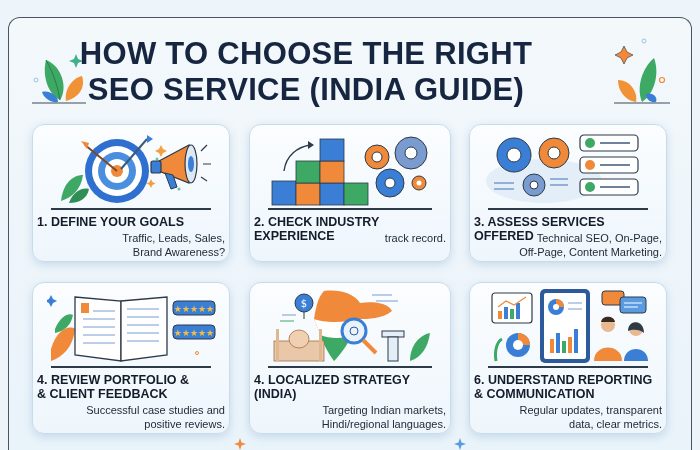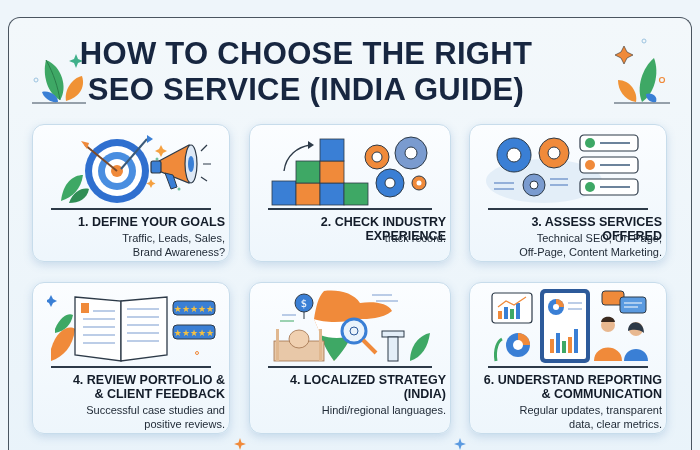"1. DEFINE YOUR GOALS" .card .ctitle { text-align: right -> left }
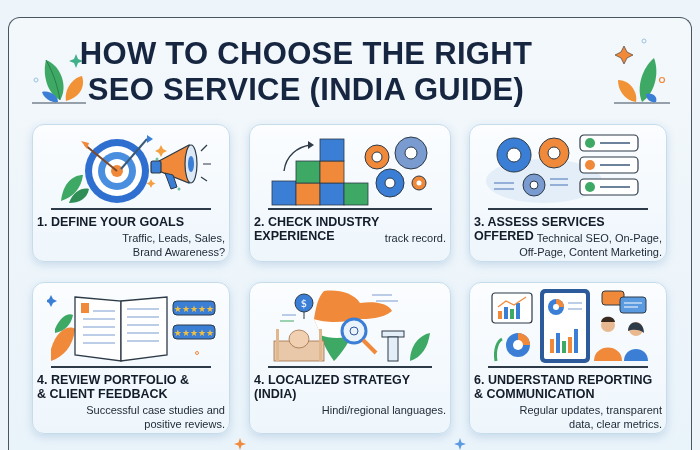"Targeting Indian markets," div { html: none -> <div>Targeting Indian markets,</div> }
